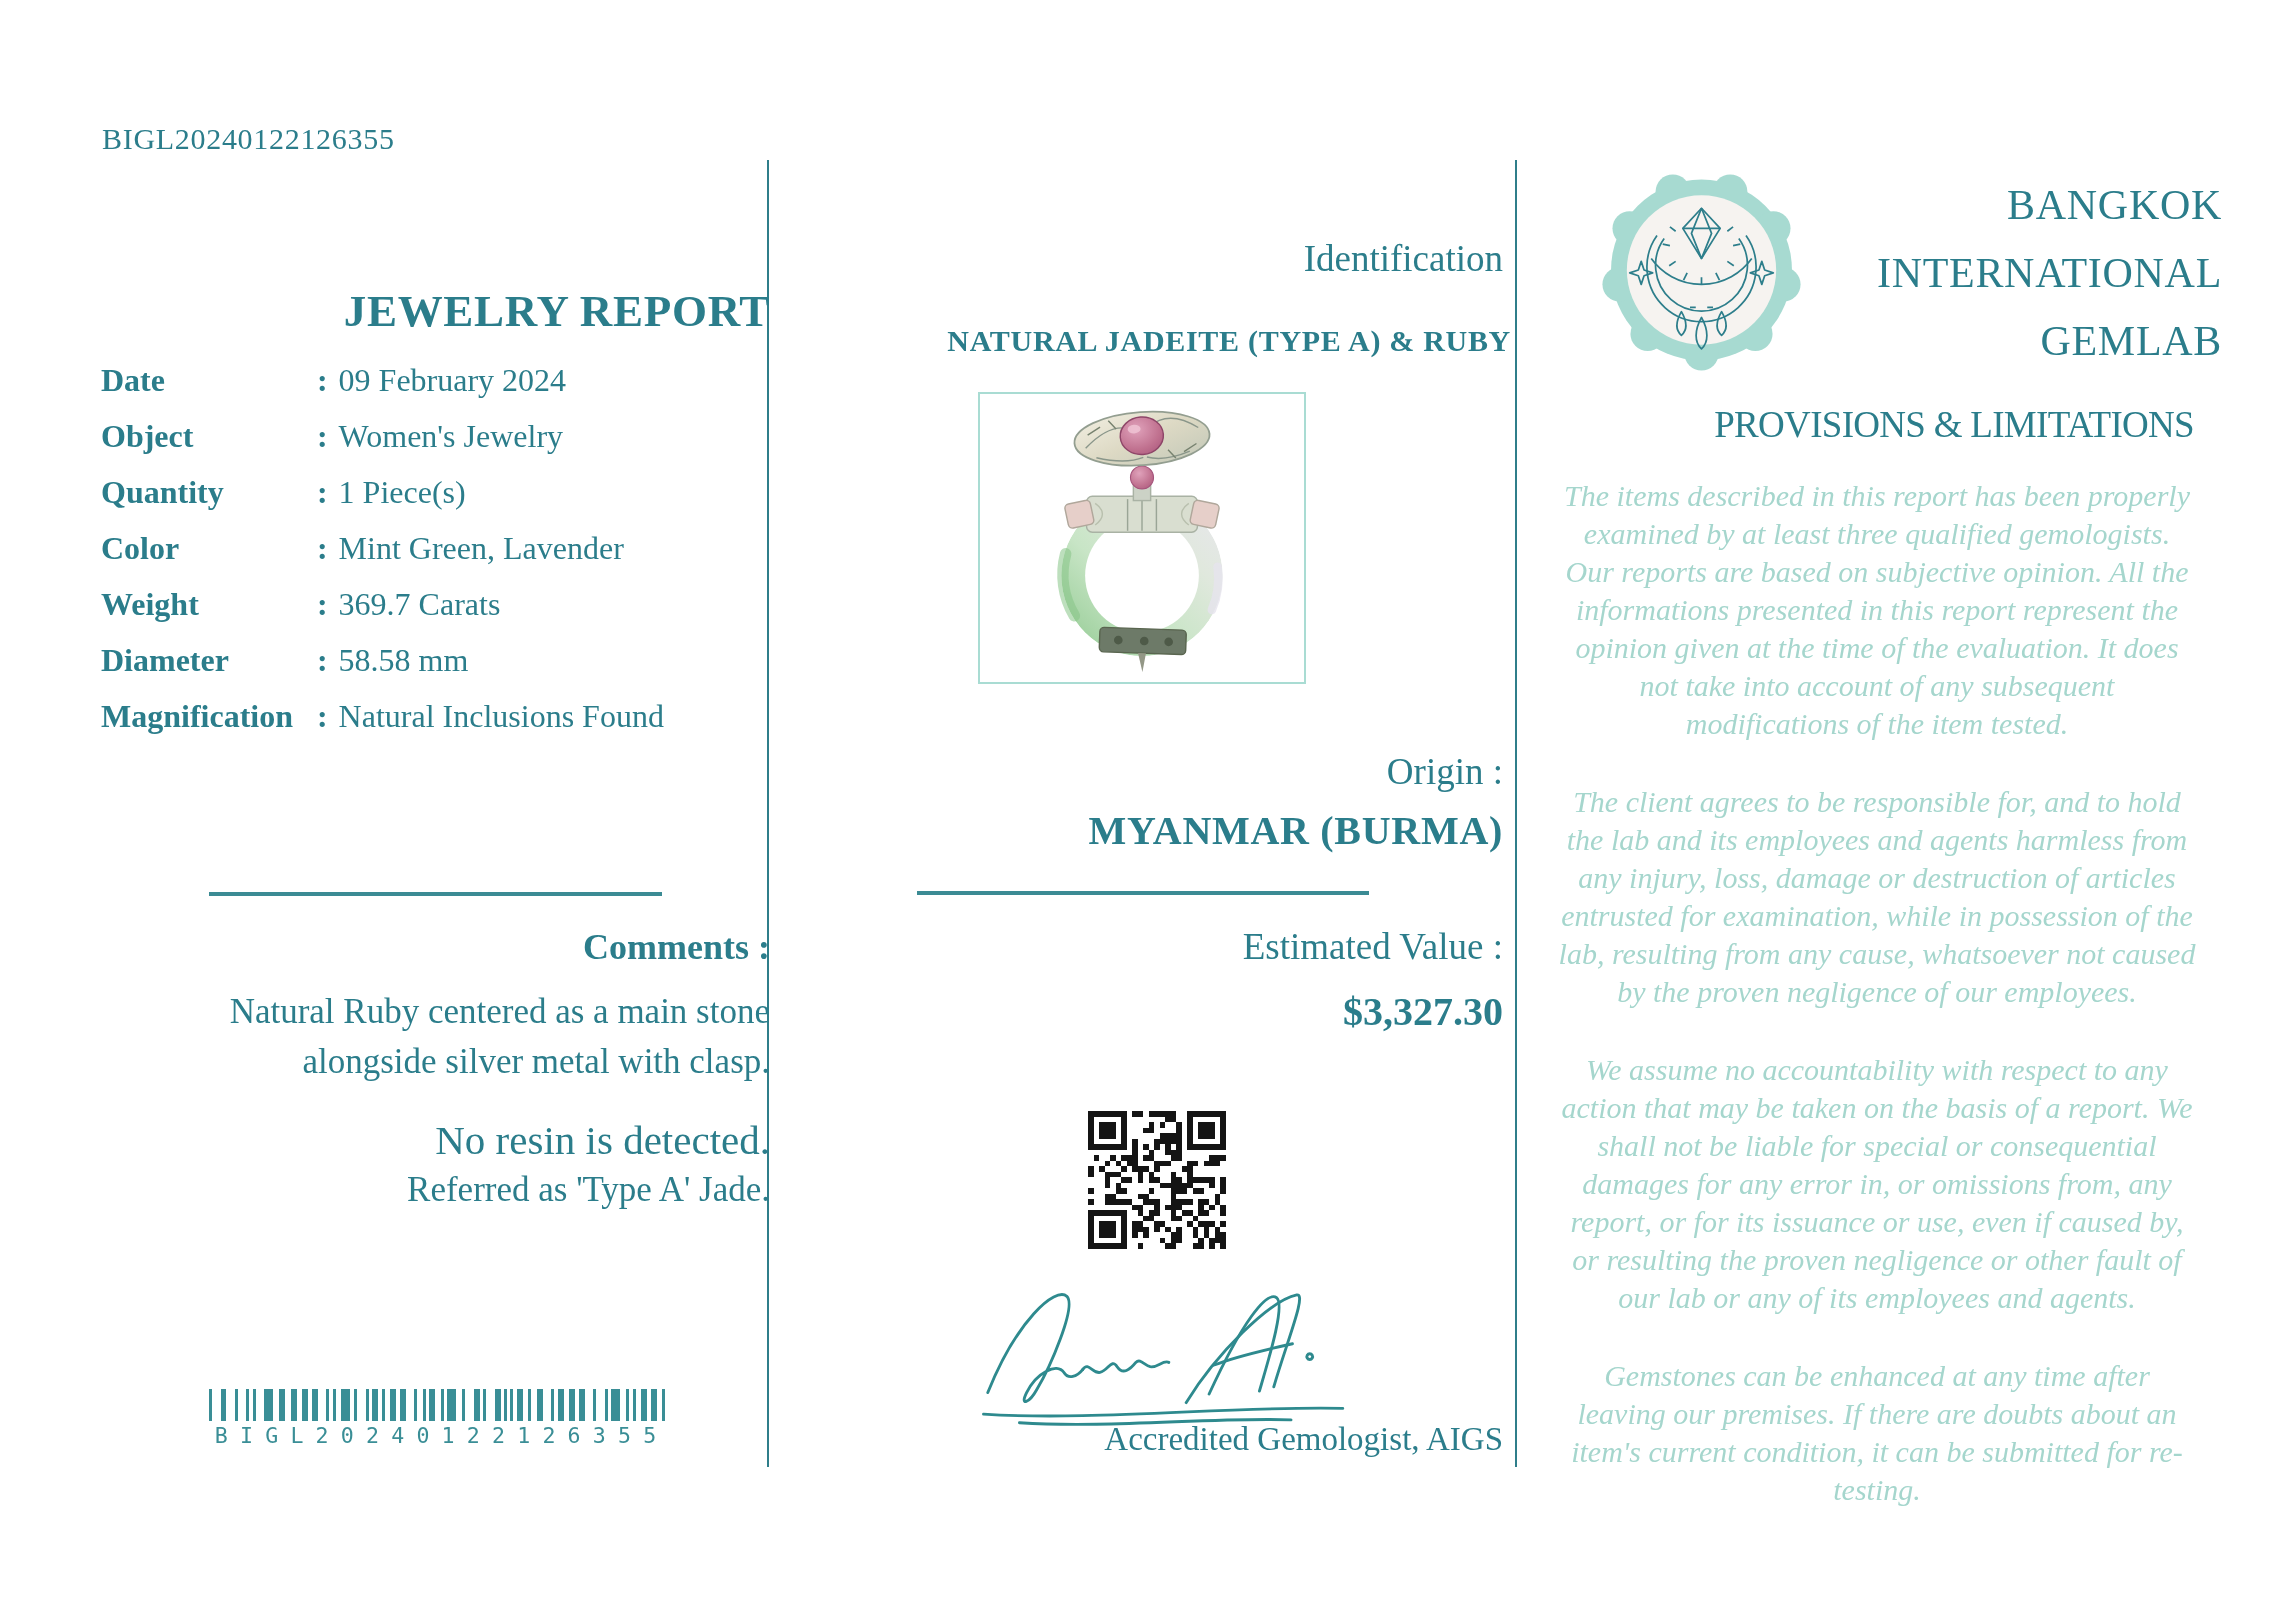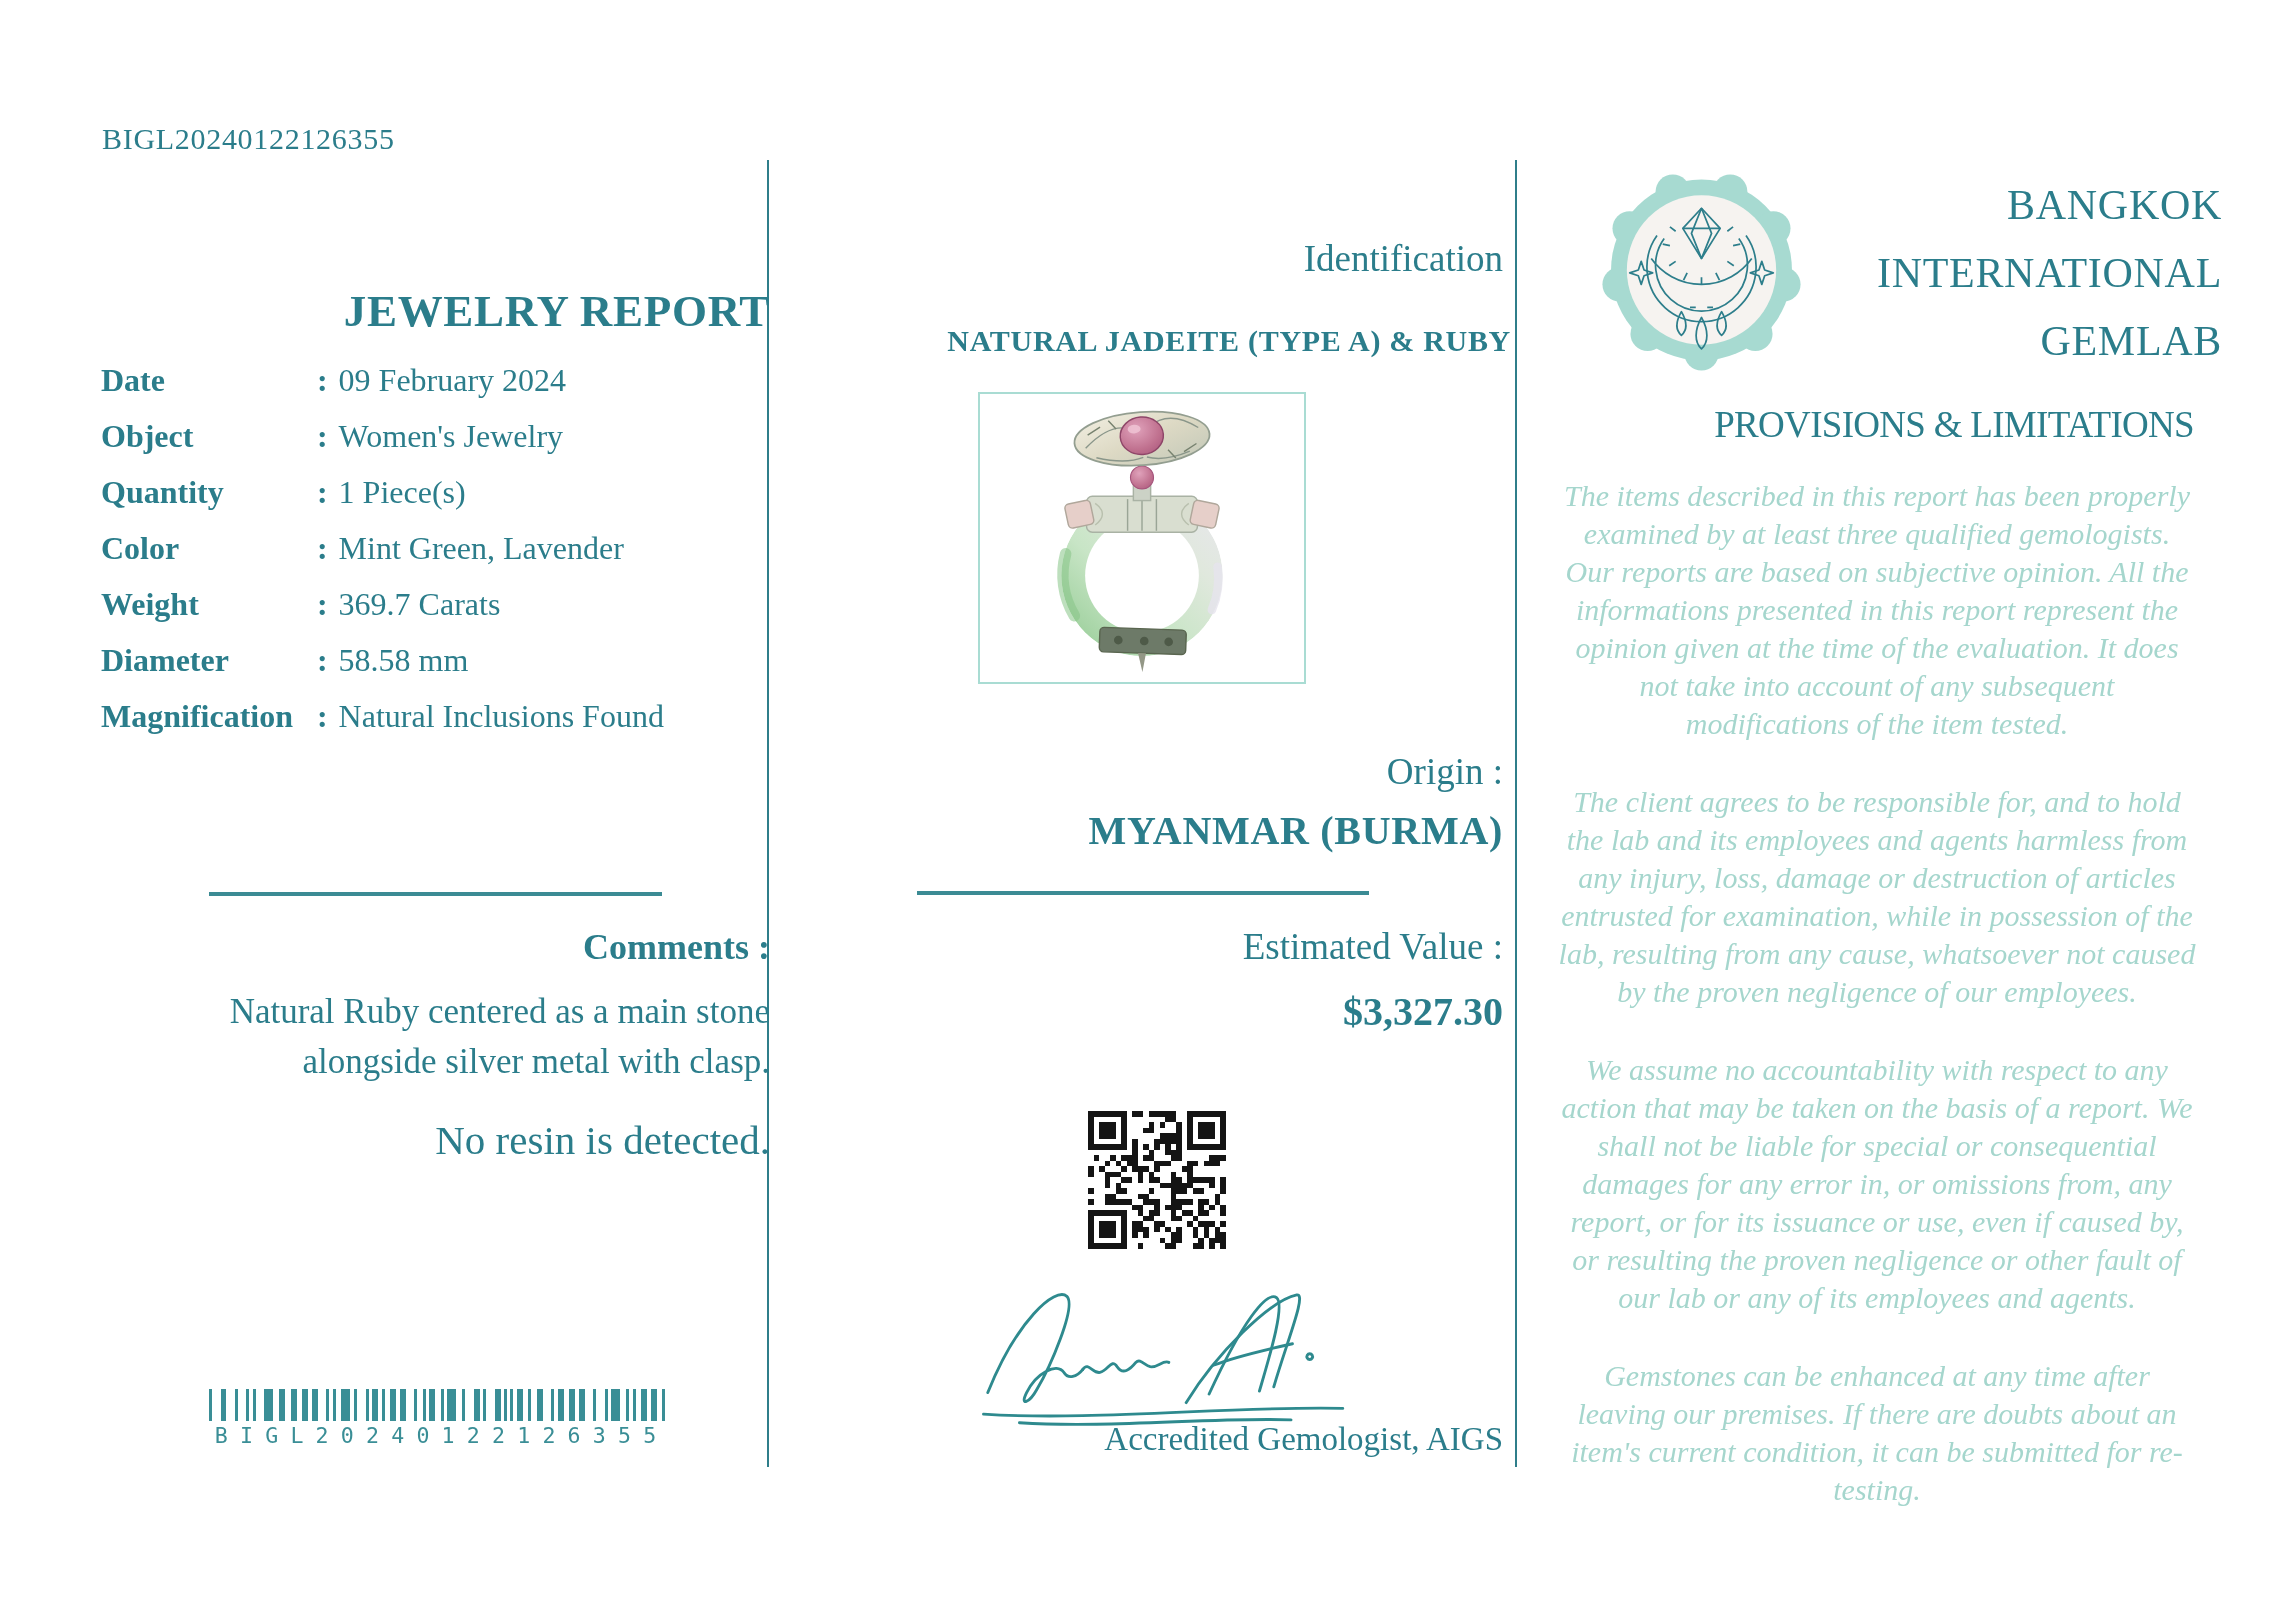"Referred as 'Type A' Jade." div.abs { html: none -> <div>Referred as 'Type A' Jade.</div> }
